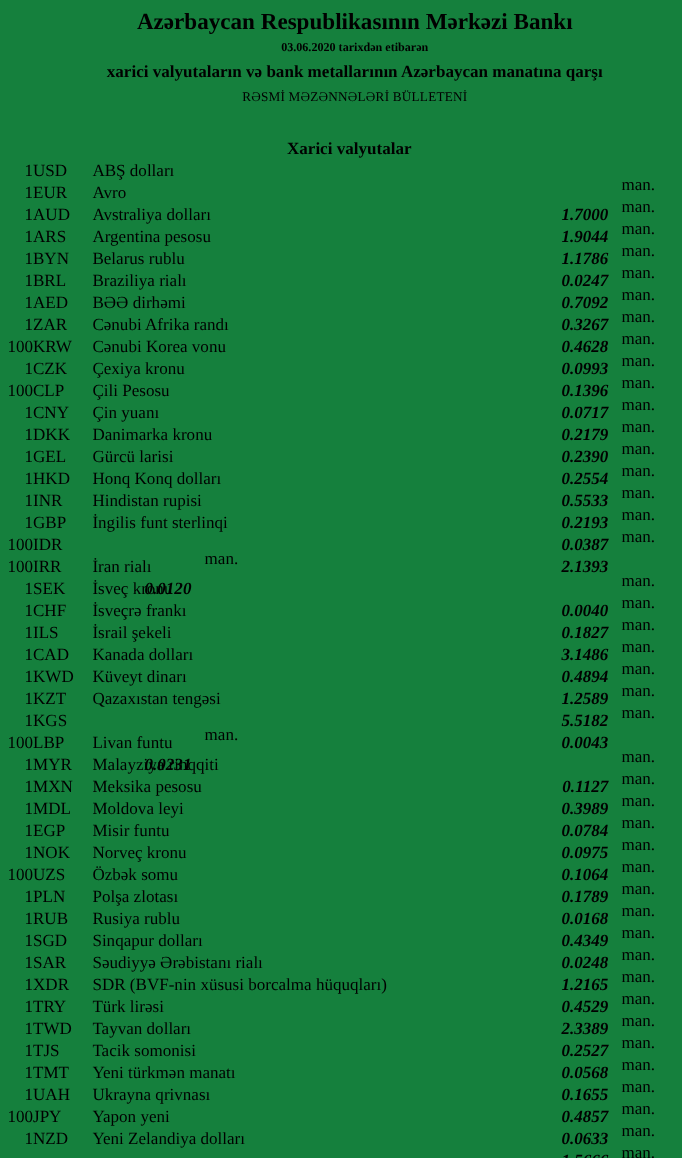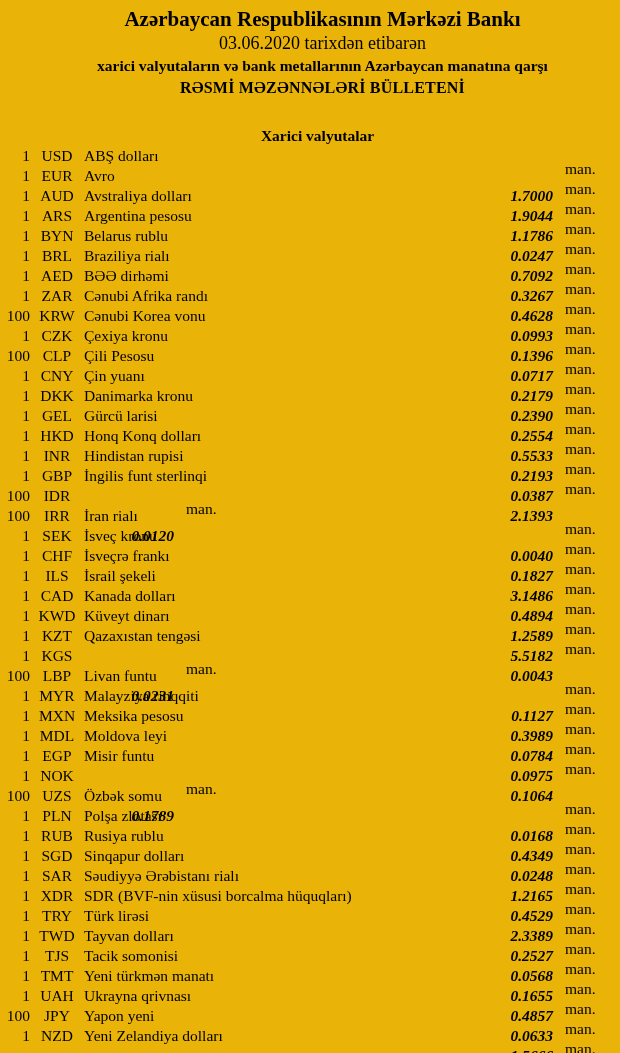"Azərbaycan Respublikasının Mərkəzi Bankı" .page { background: #eab308 -> #15803d }
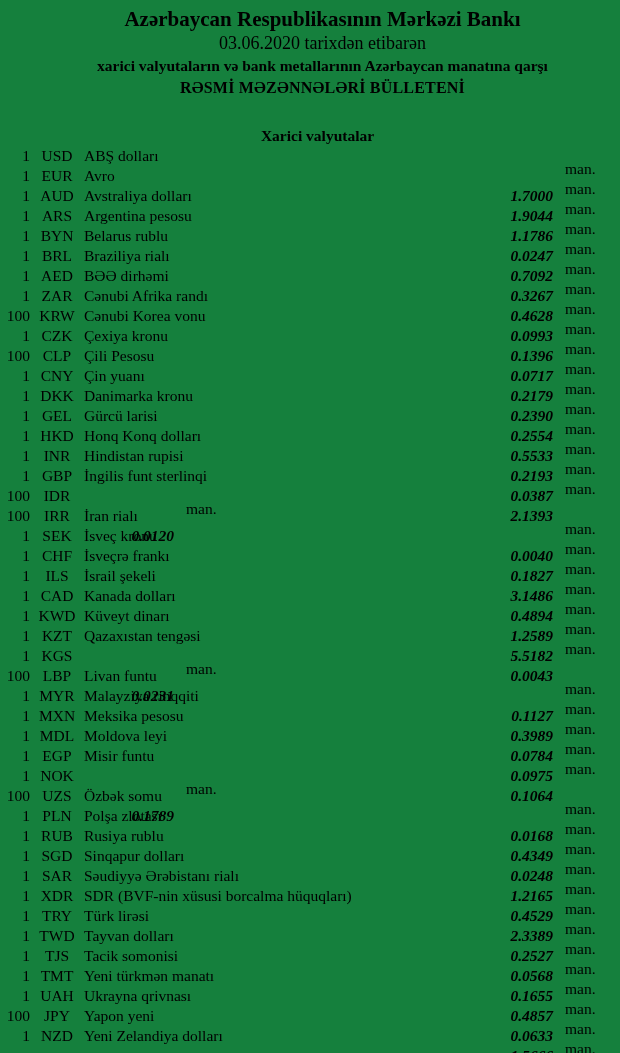"03.06.2020 tarixdən etibarən" .date-line { font-size: 18px -> 11px; font-weight: normal -> bold }
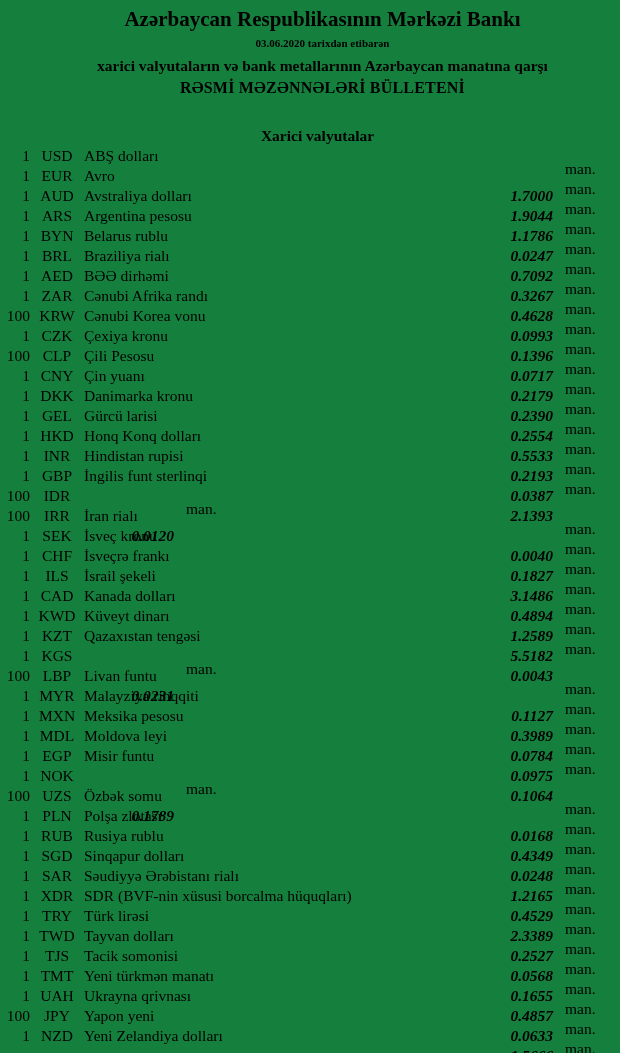"RƏSMİ MƏZƏNNƏLƏRİ BÜLLETENİ" .doc-title { font-size: 16px -> 12px; font-weight: bold -> normal }
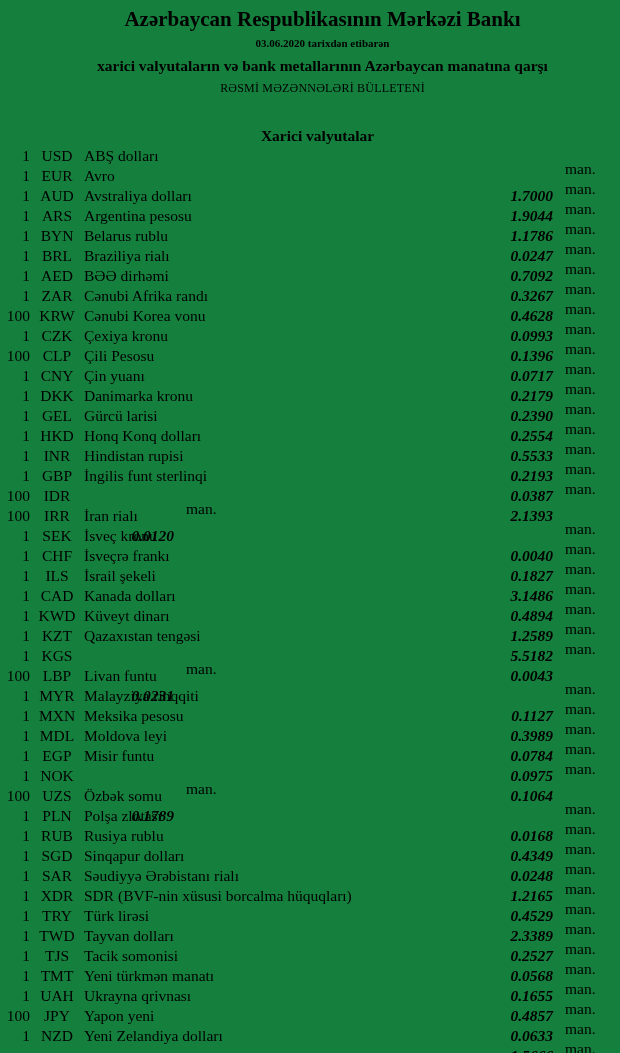"USD" .code { text-align: center -> none }
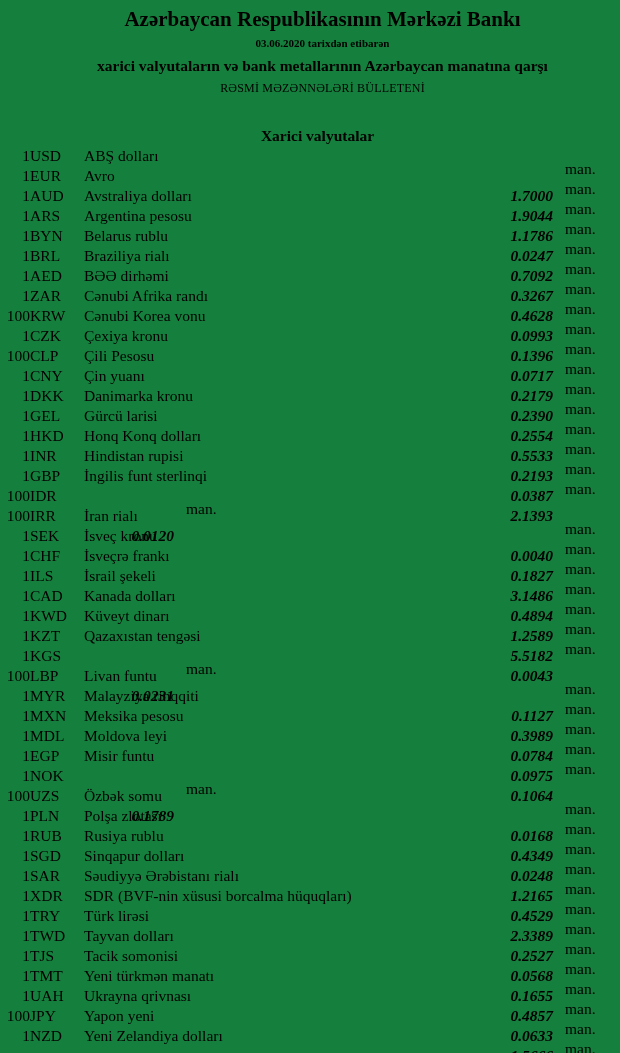"Norveç kronu" span.name { html: none -> <span>Norveç kronu</span> }
